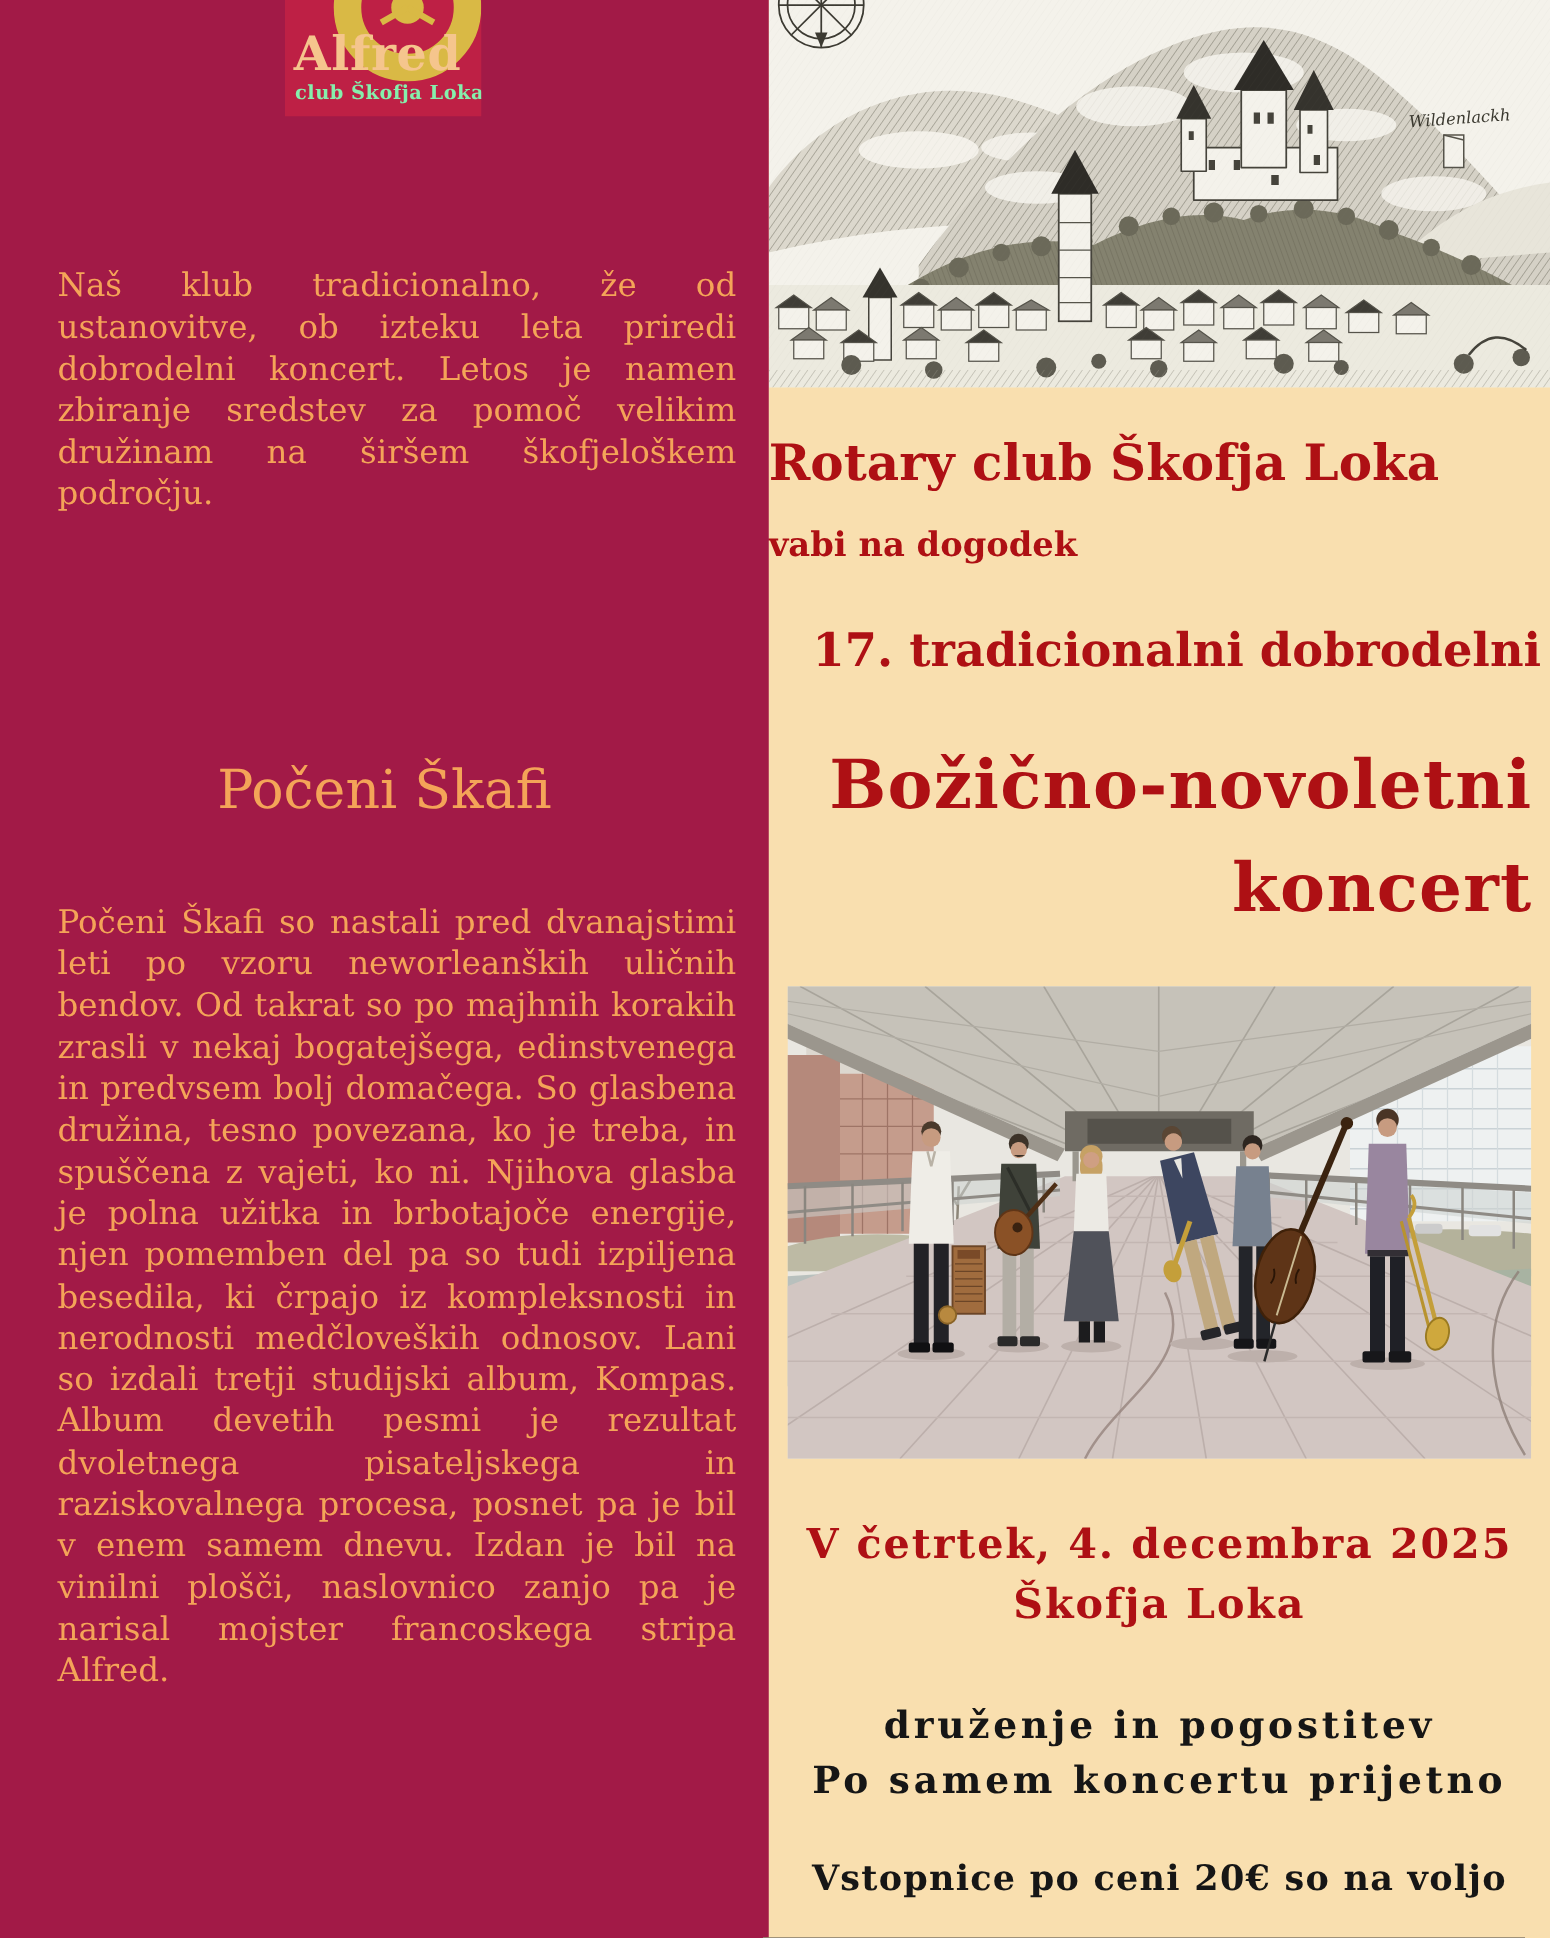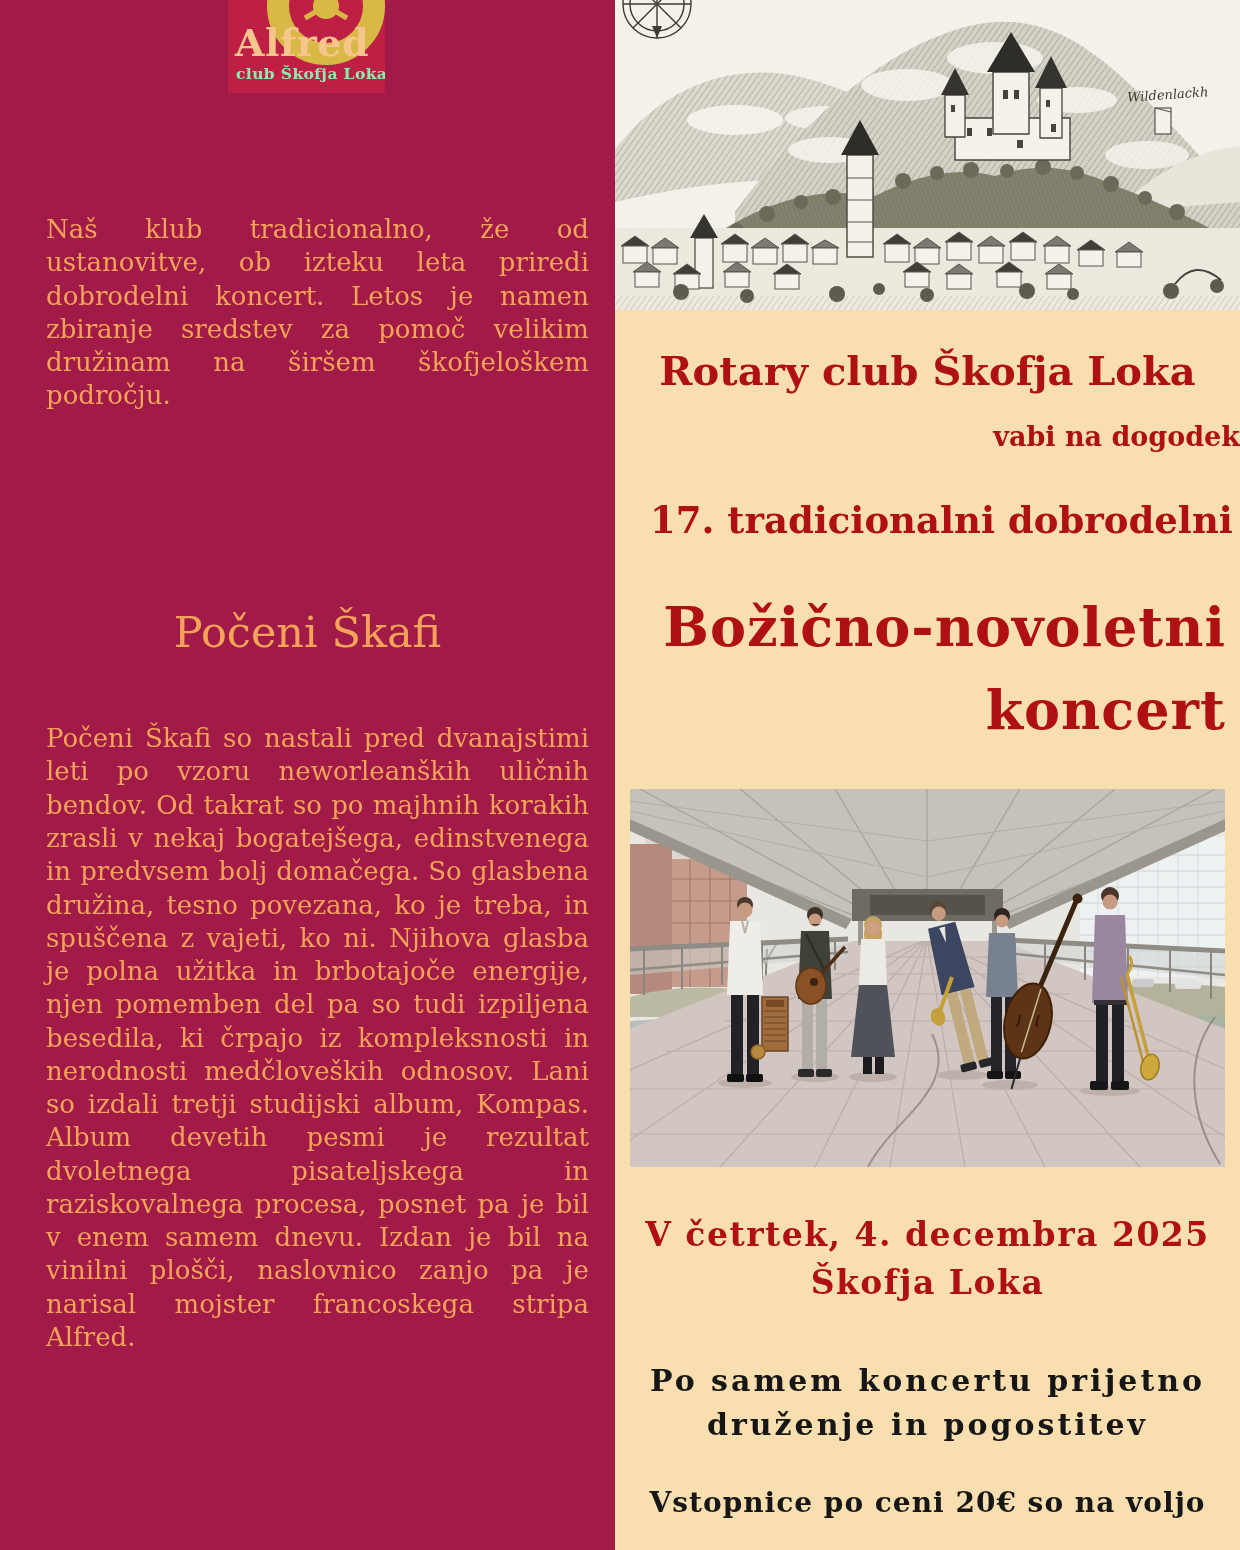"Rotary club Škofja Loka" .club-name { text-align: center -> none }
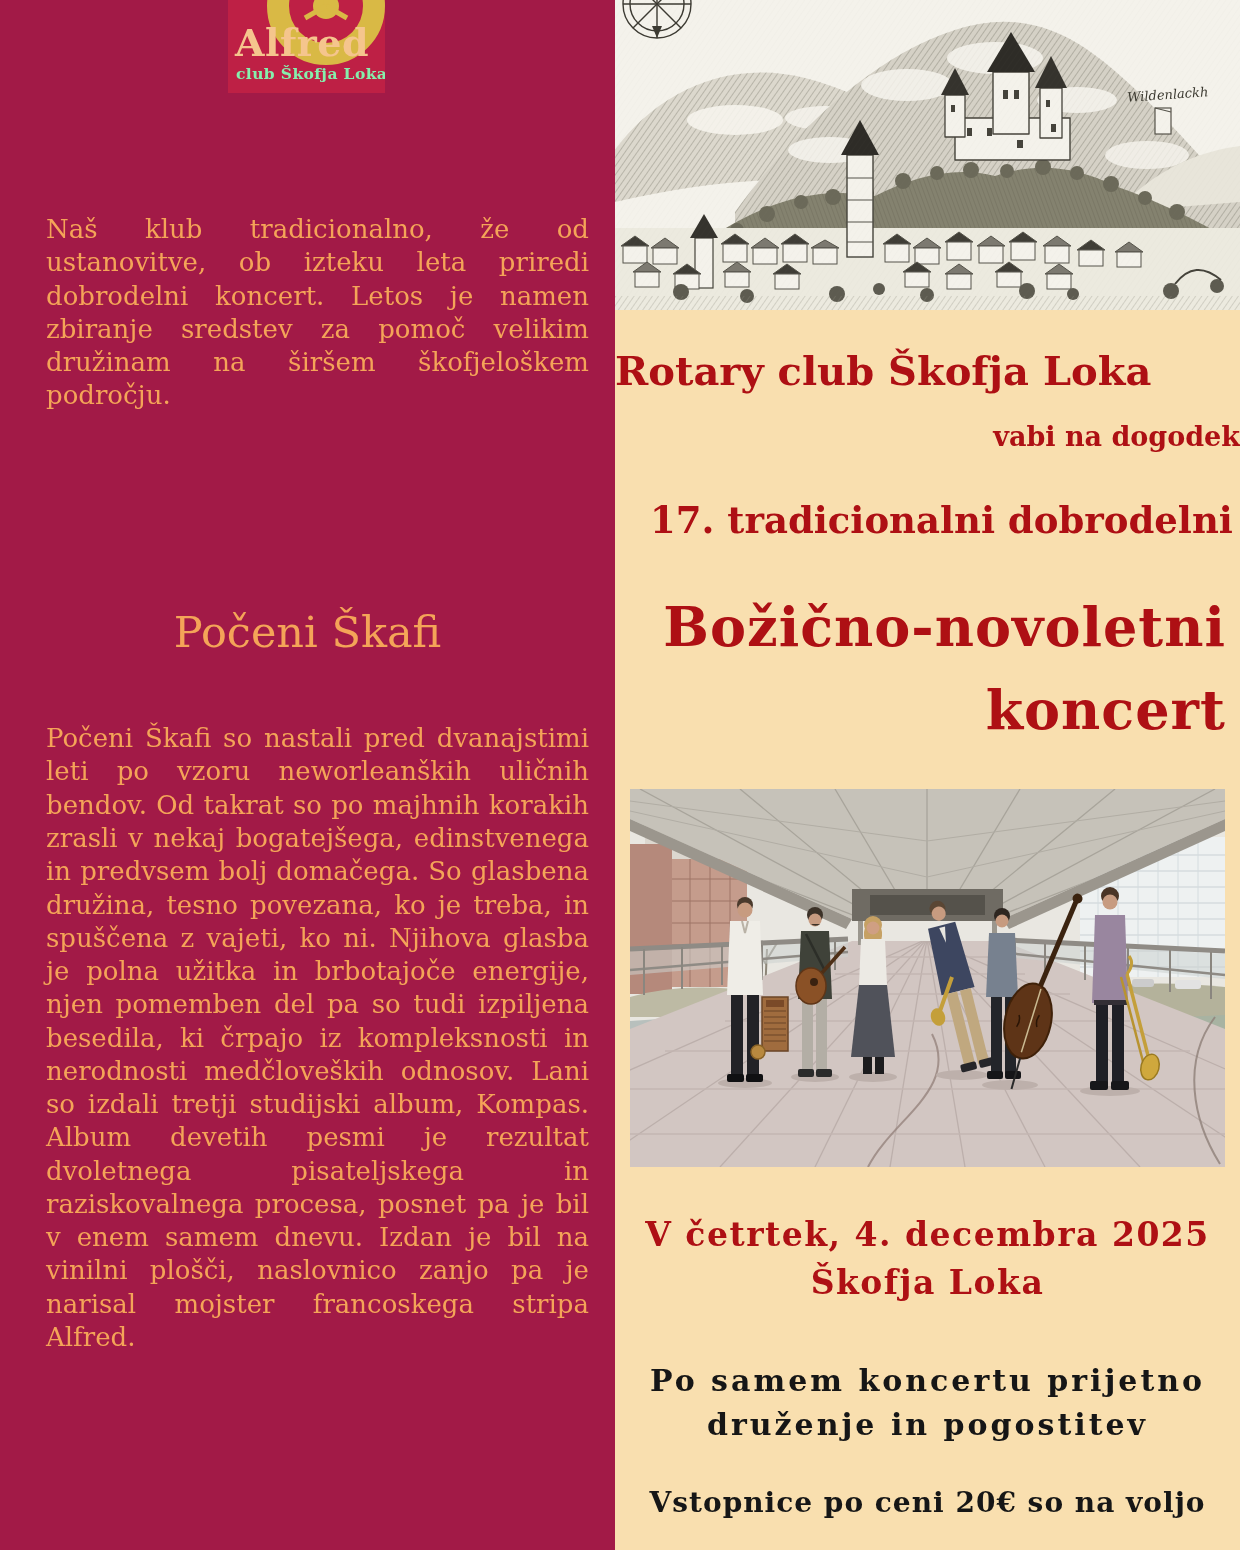"vabi na dogodek" .invite { text-align: right -> left }
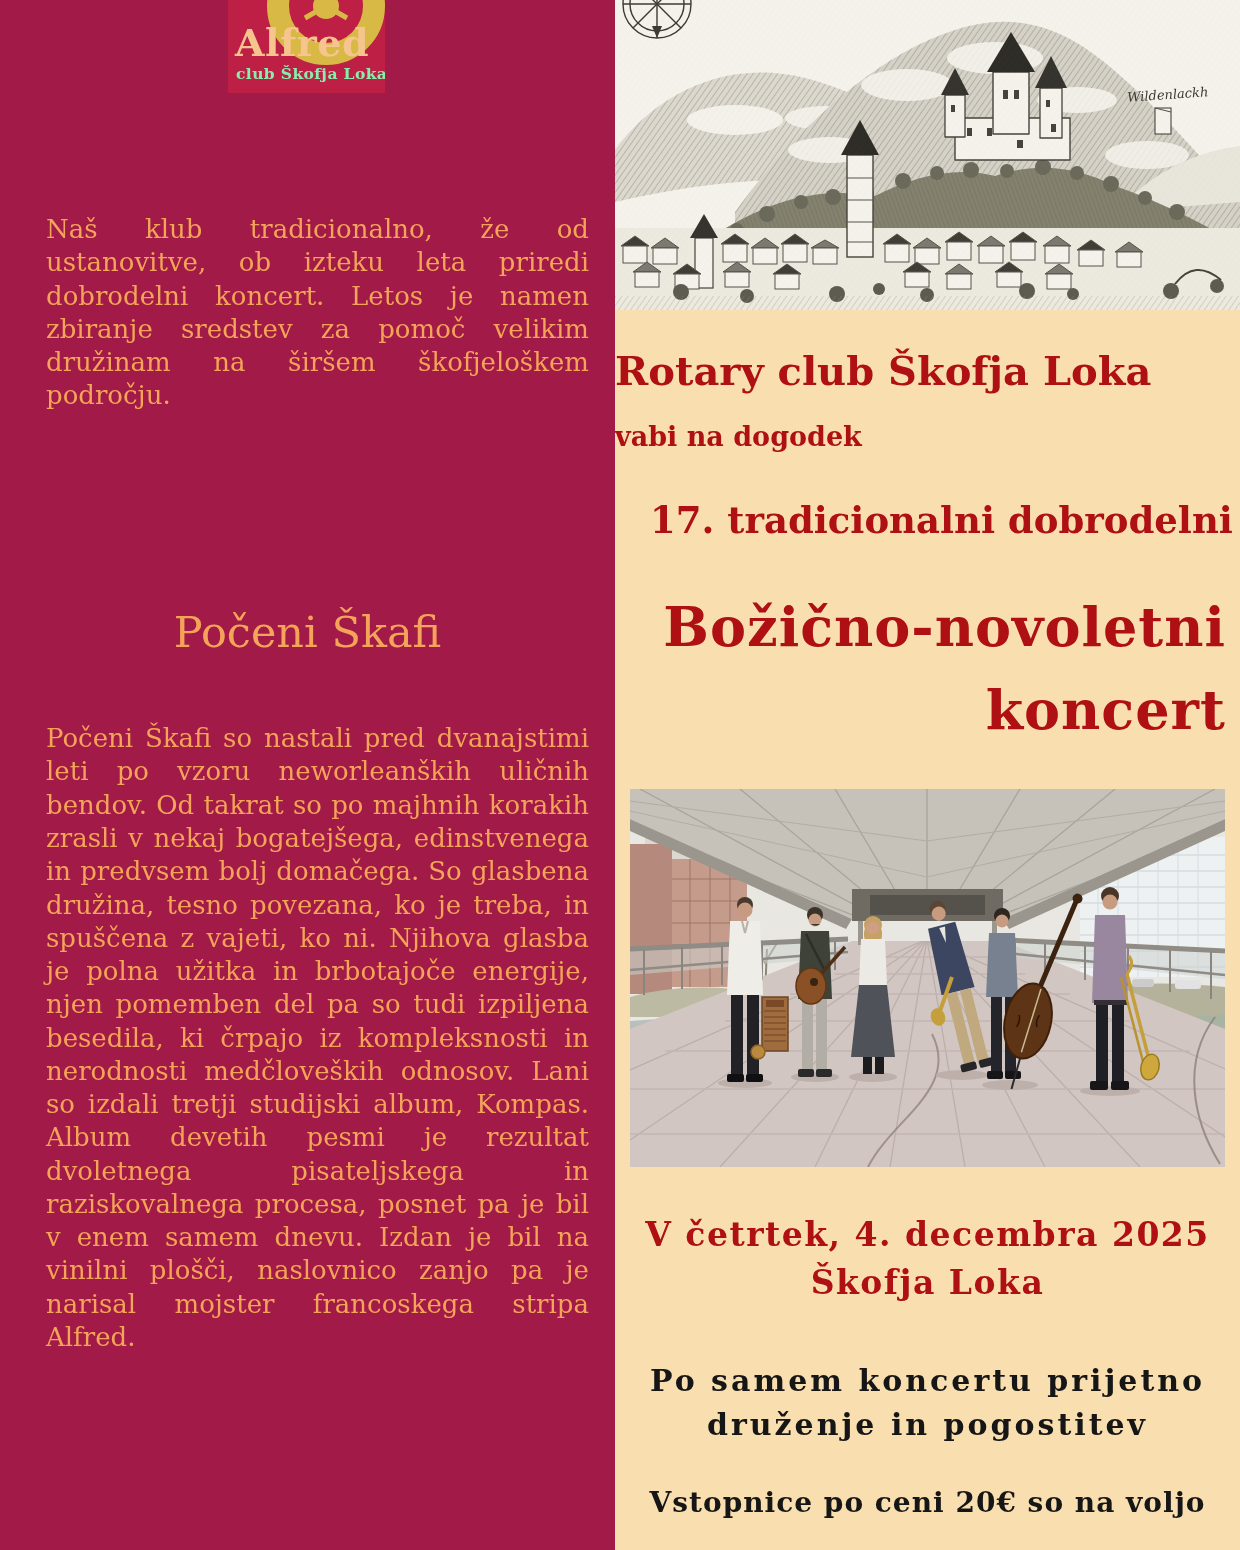"Po samem koncertu prijetno" div { order: before "druženje in pogostitev" -> after "druženje in pogostitev" }
